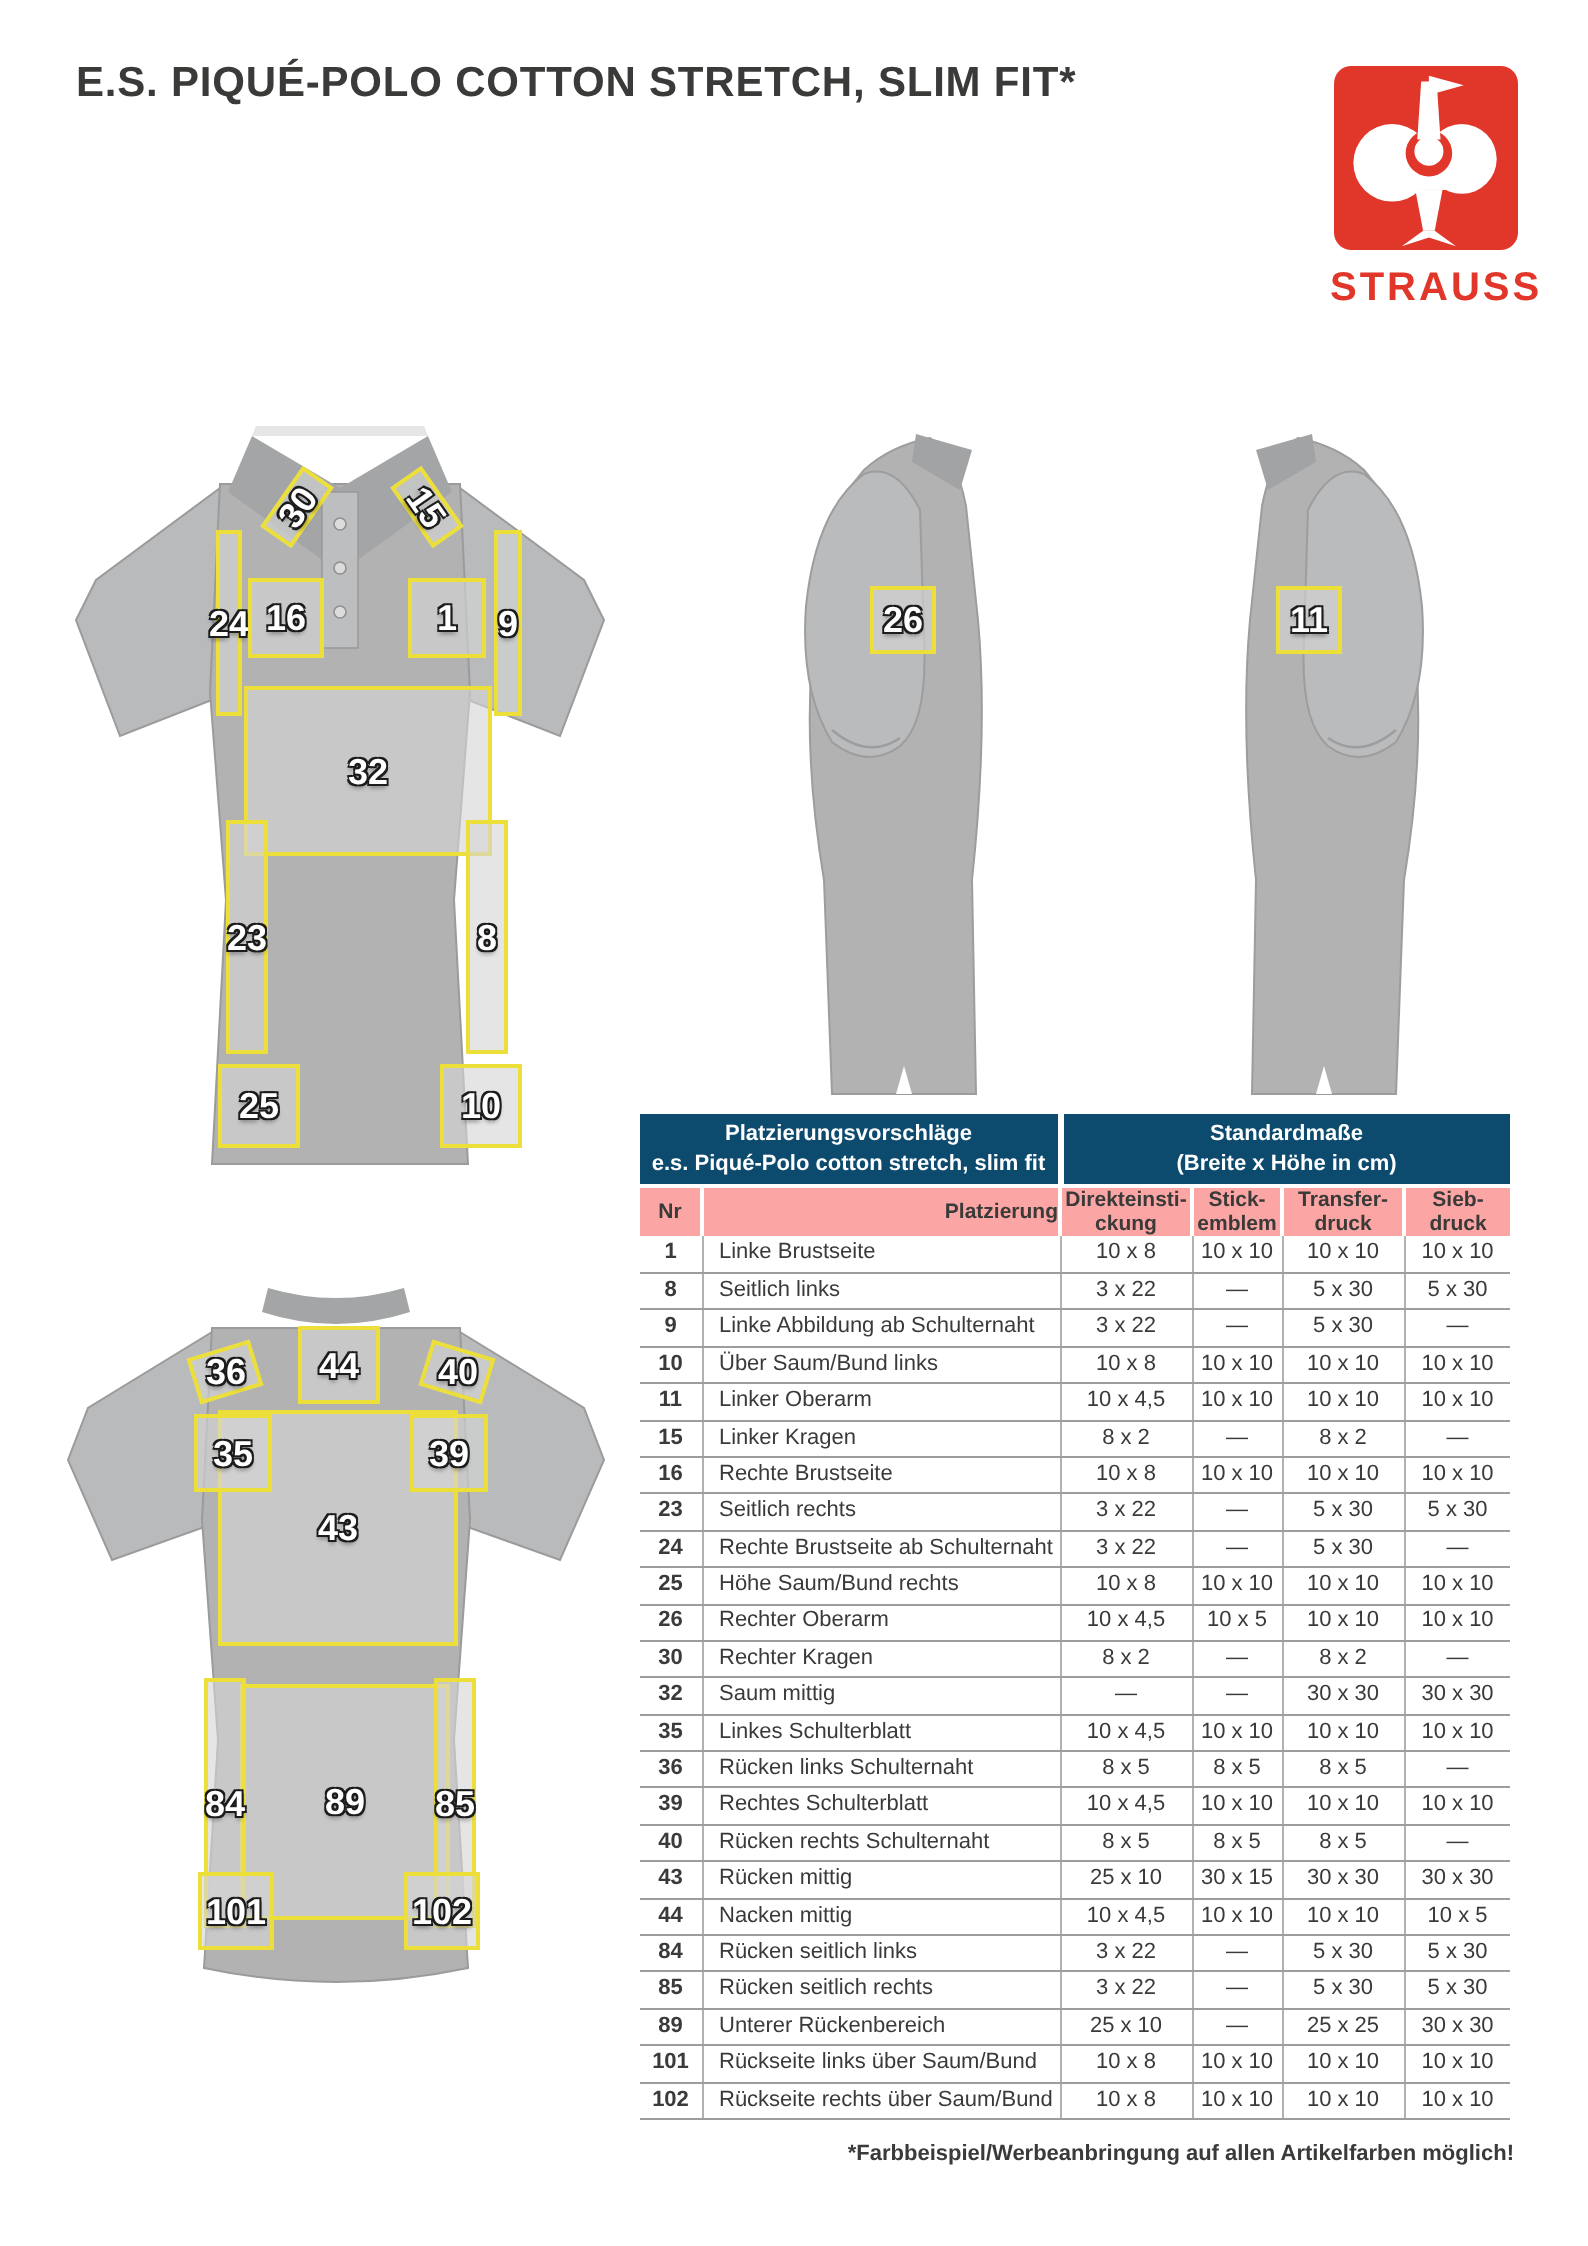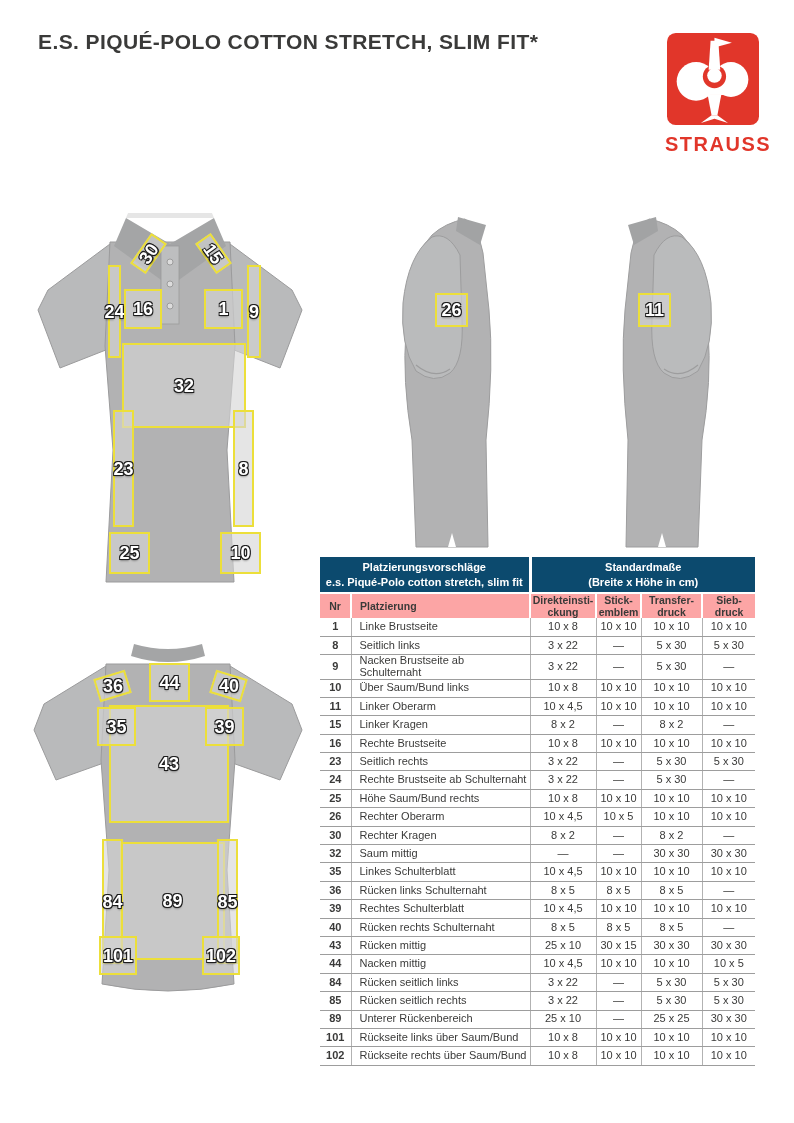"Platzierung" .th-grey.h-name { text-align: left -> right }
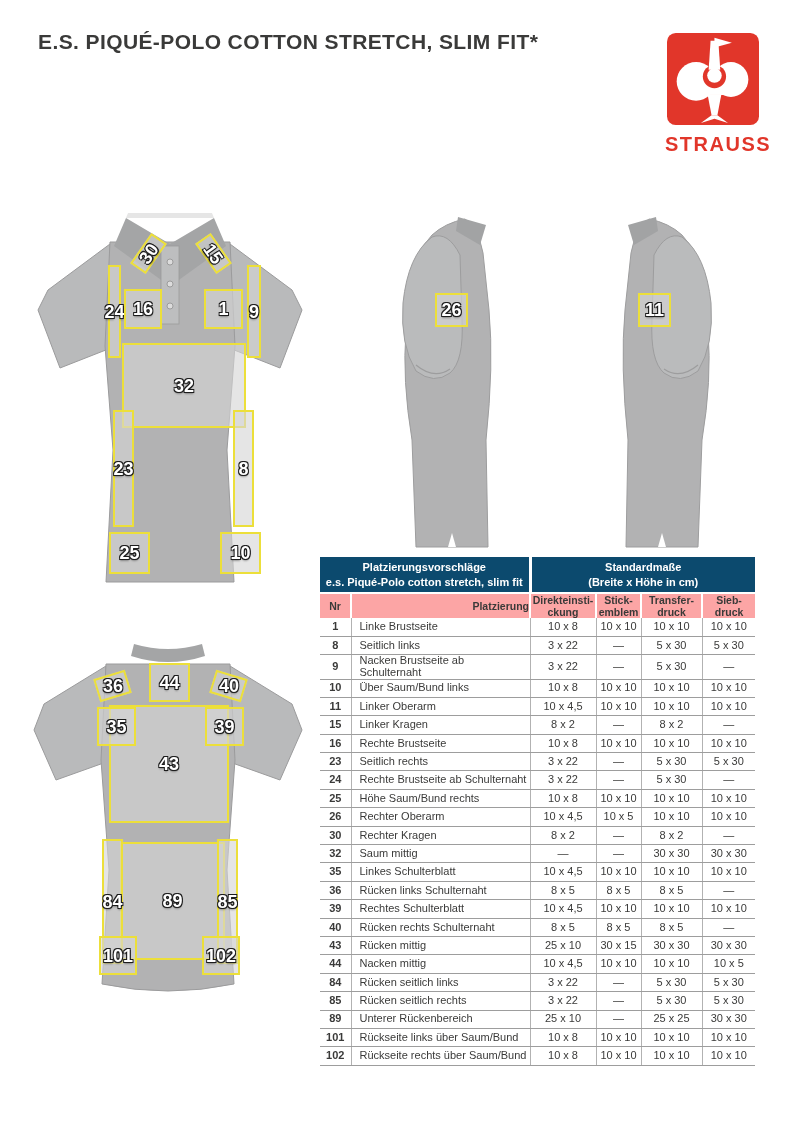"Nacken Brustseite ab Schulternaht" td.c-name { text: Nacken Brustseite -> Linke Abbildung }
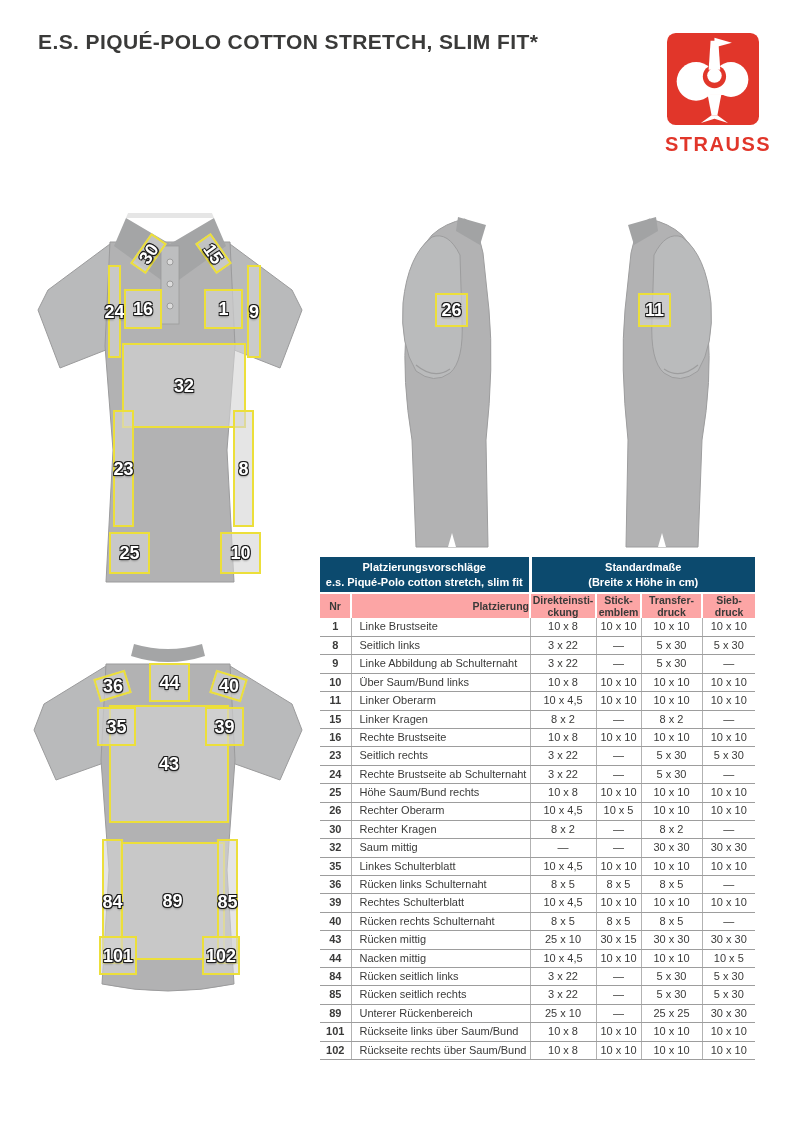"*Farbbeispiel/Werbeanbringung auf allen" div { html: none -> <div>*Farbbeispiel/Werbeanbringung auf allen Artikelfarben möglich!</div> }
